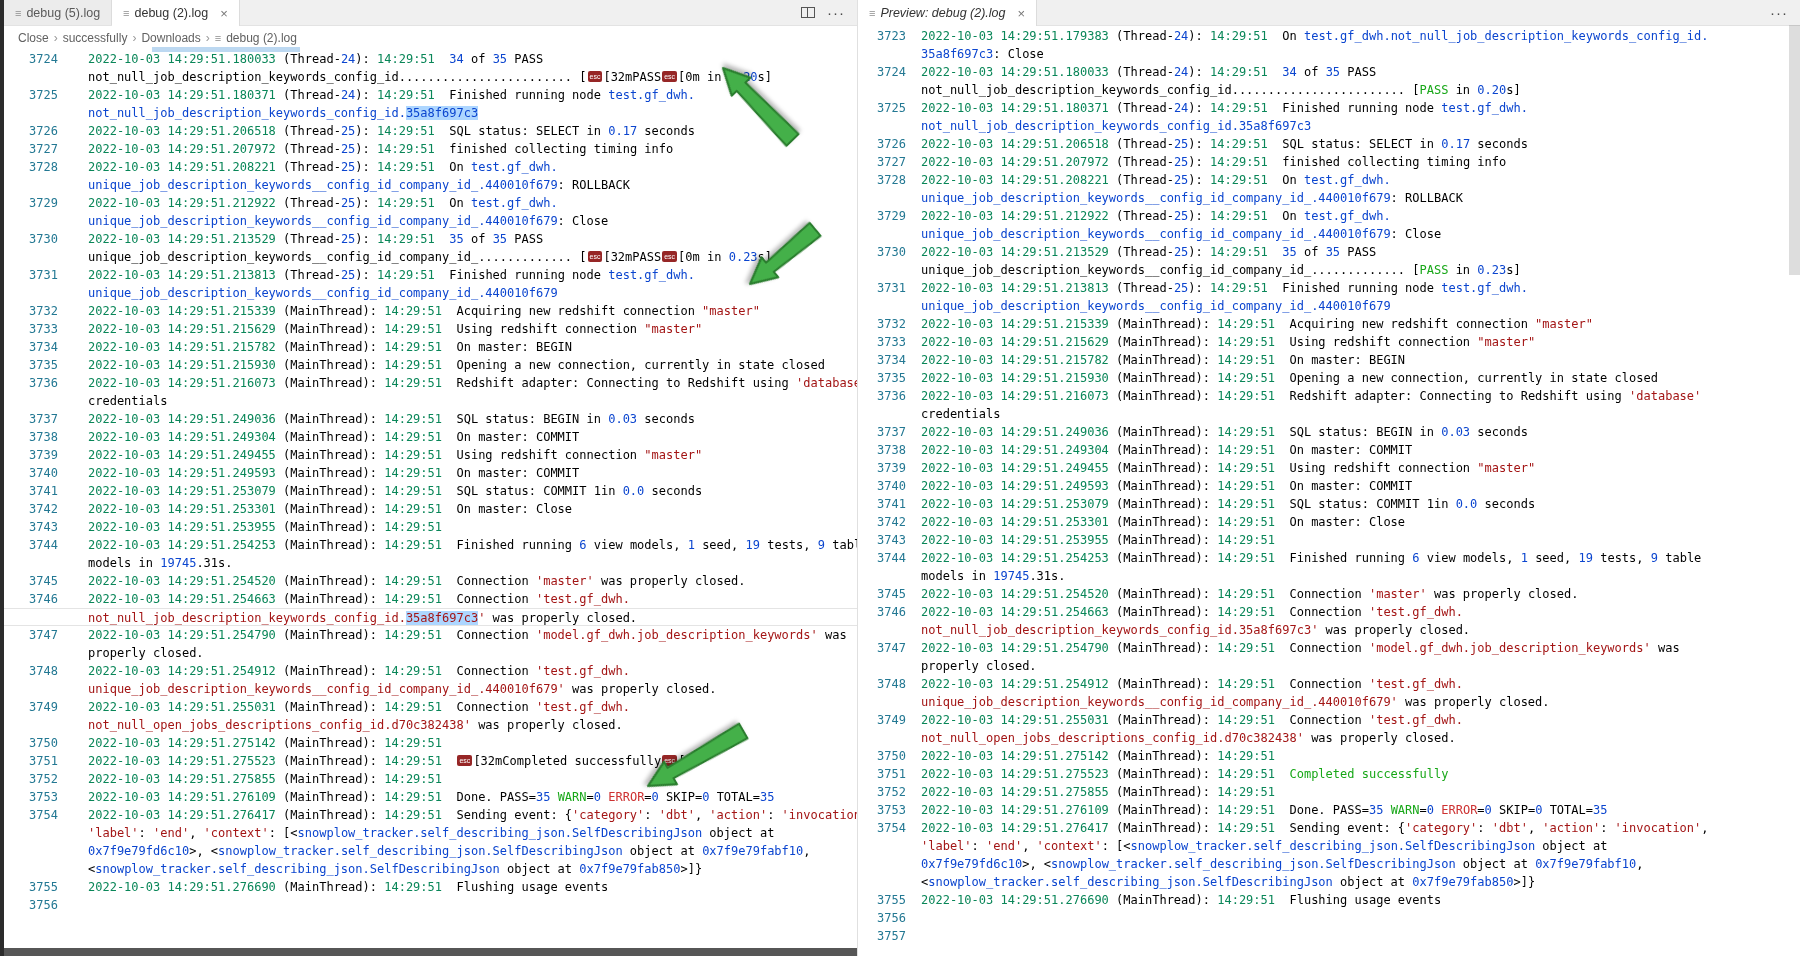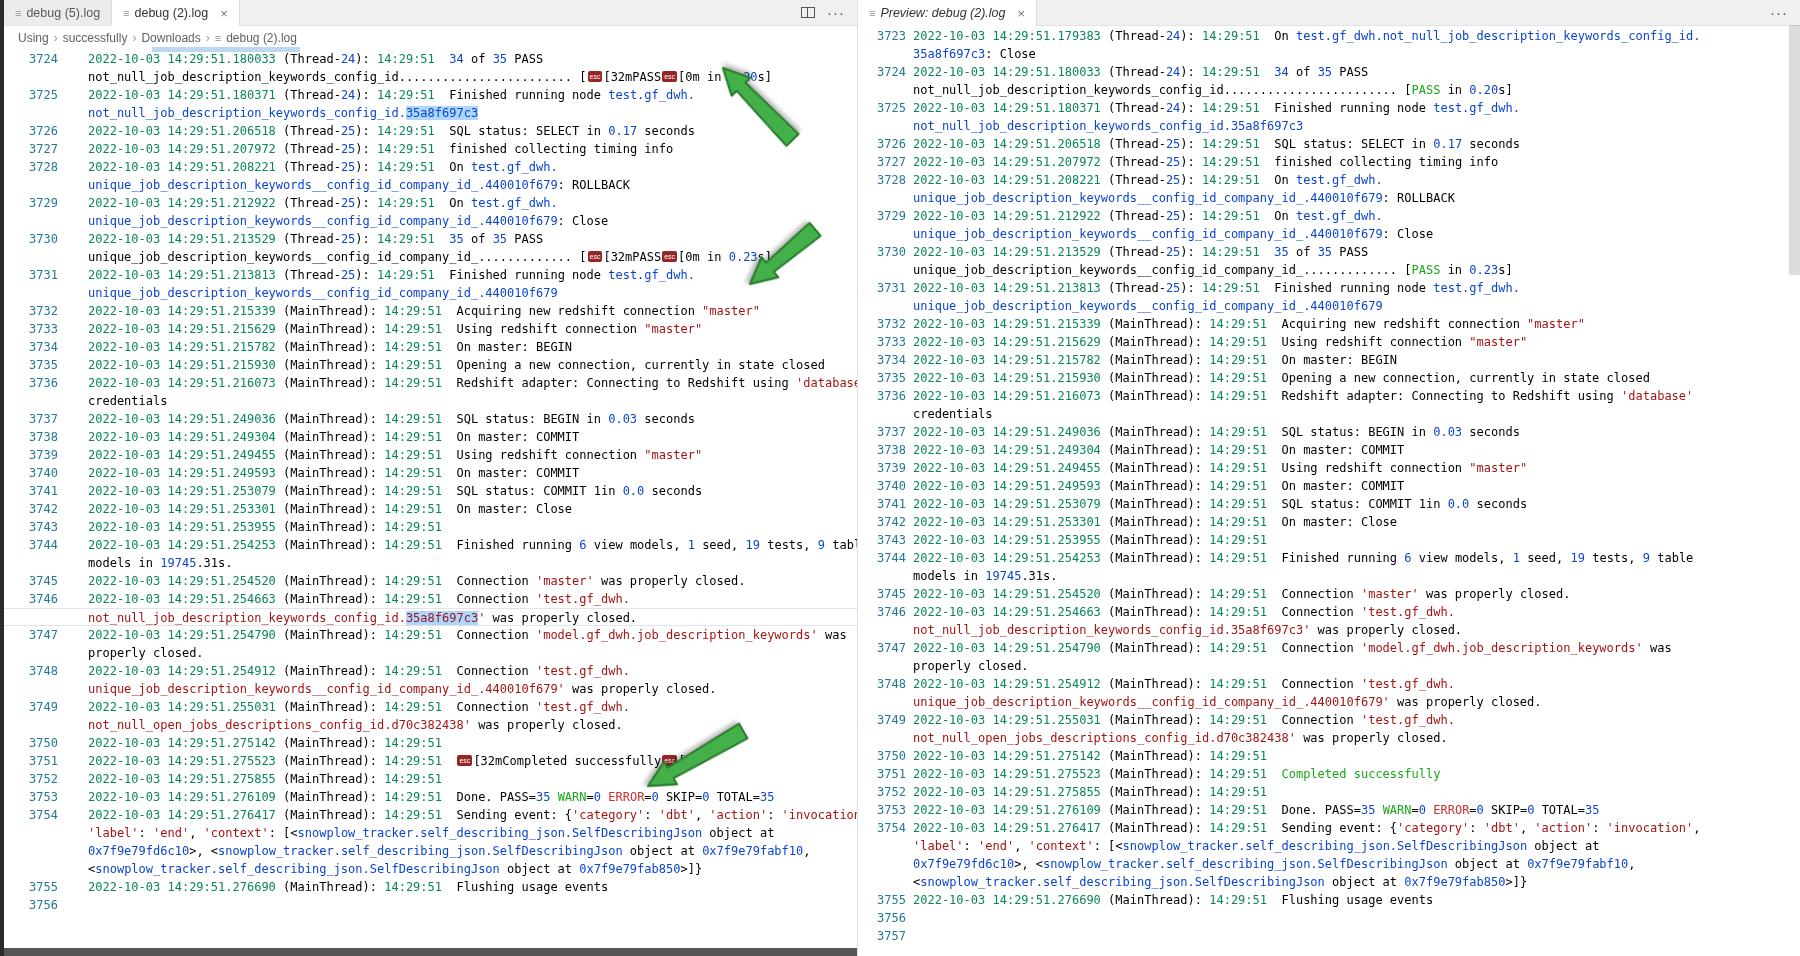"Using" span { text: Using -> Close }
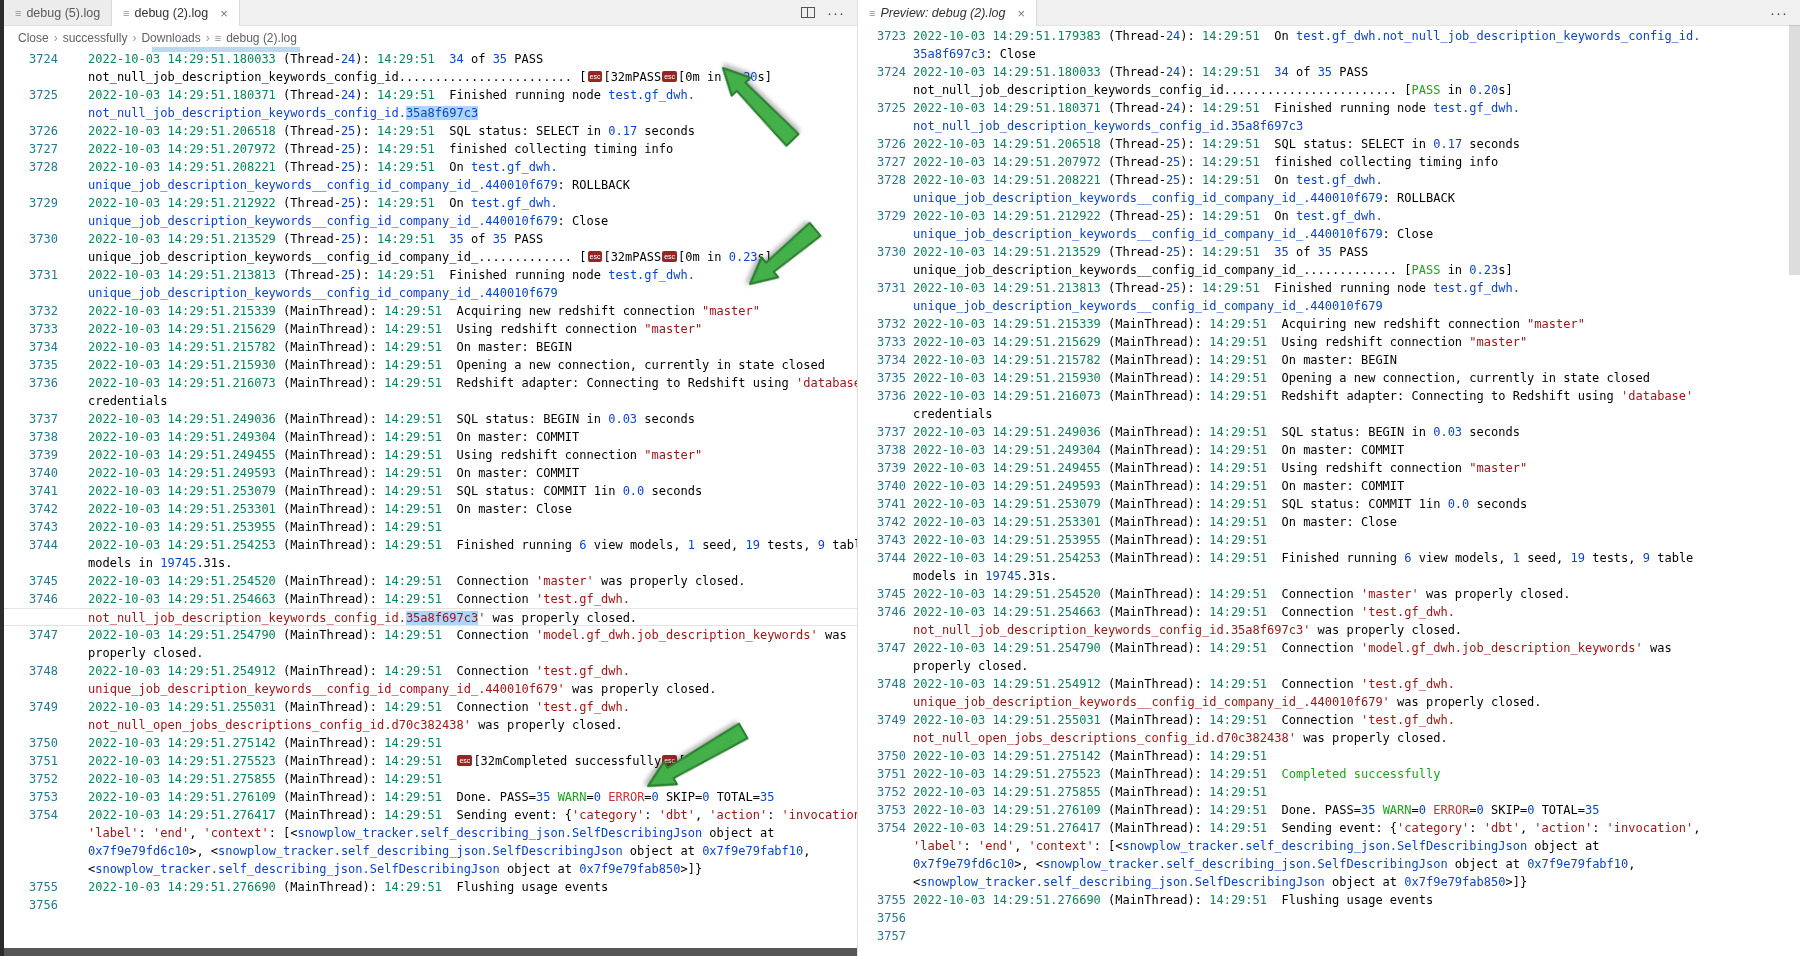"2022-10-03 14:29:51.179383 (Thread-24):" .group.right .txt { padding-left: 7px -> 15px }
